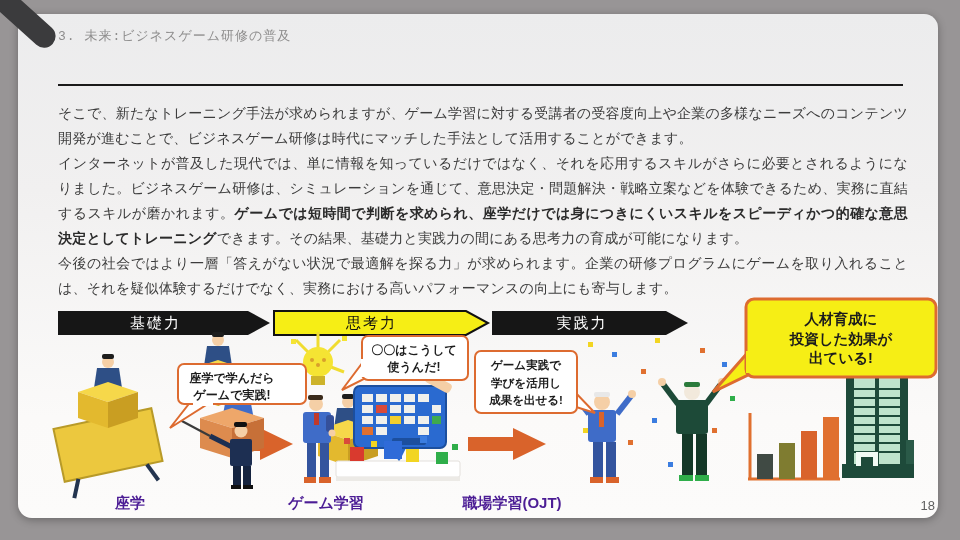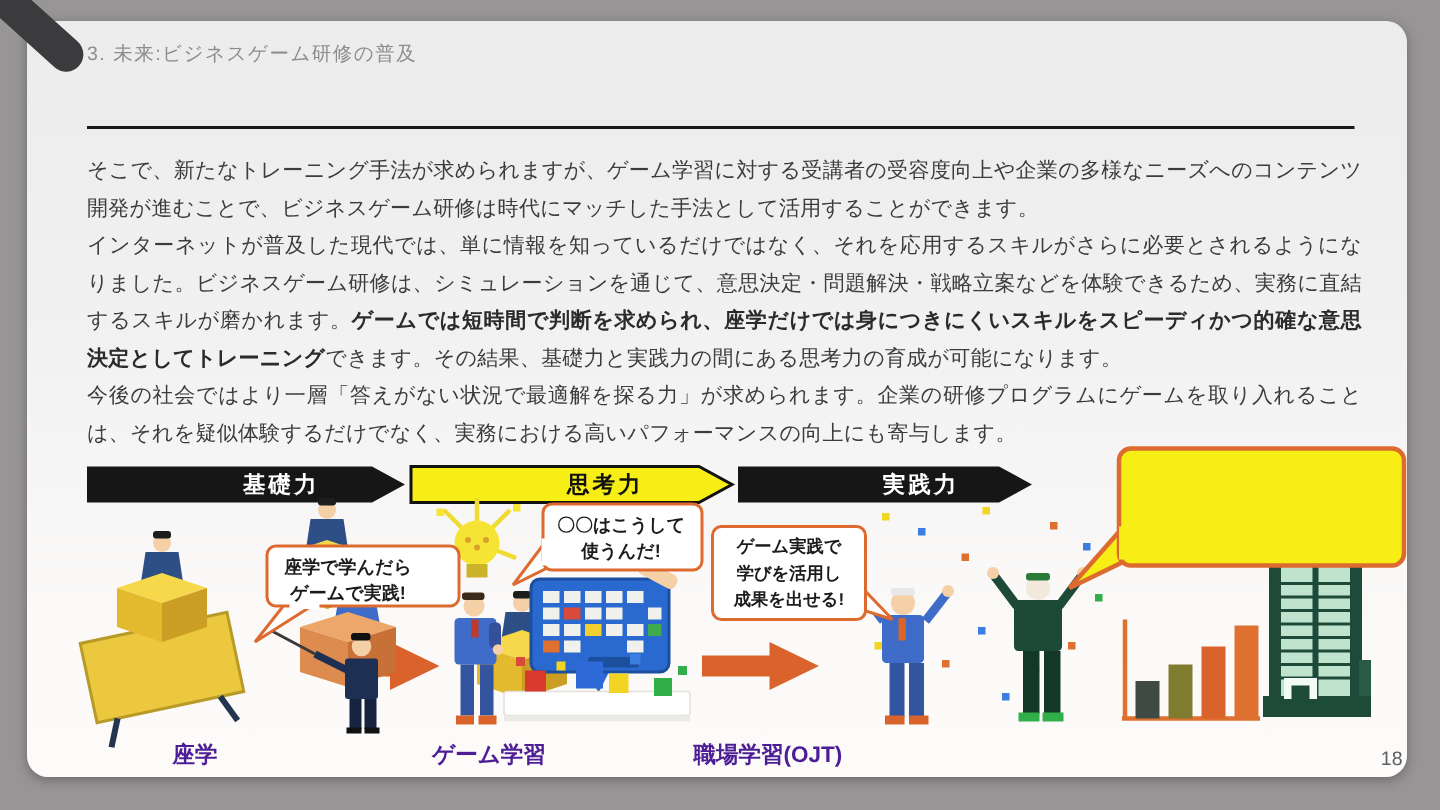"3. 未来:ビジネスゲーム研修の普及" .eyebrow { font-family: Liberation Sans, sans-serif -> Liberation Mono, monospace }
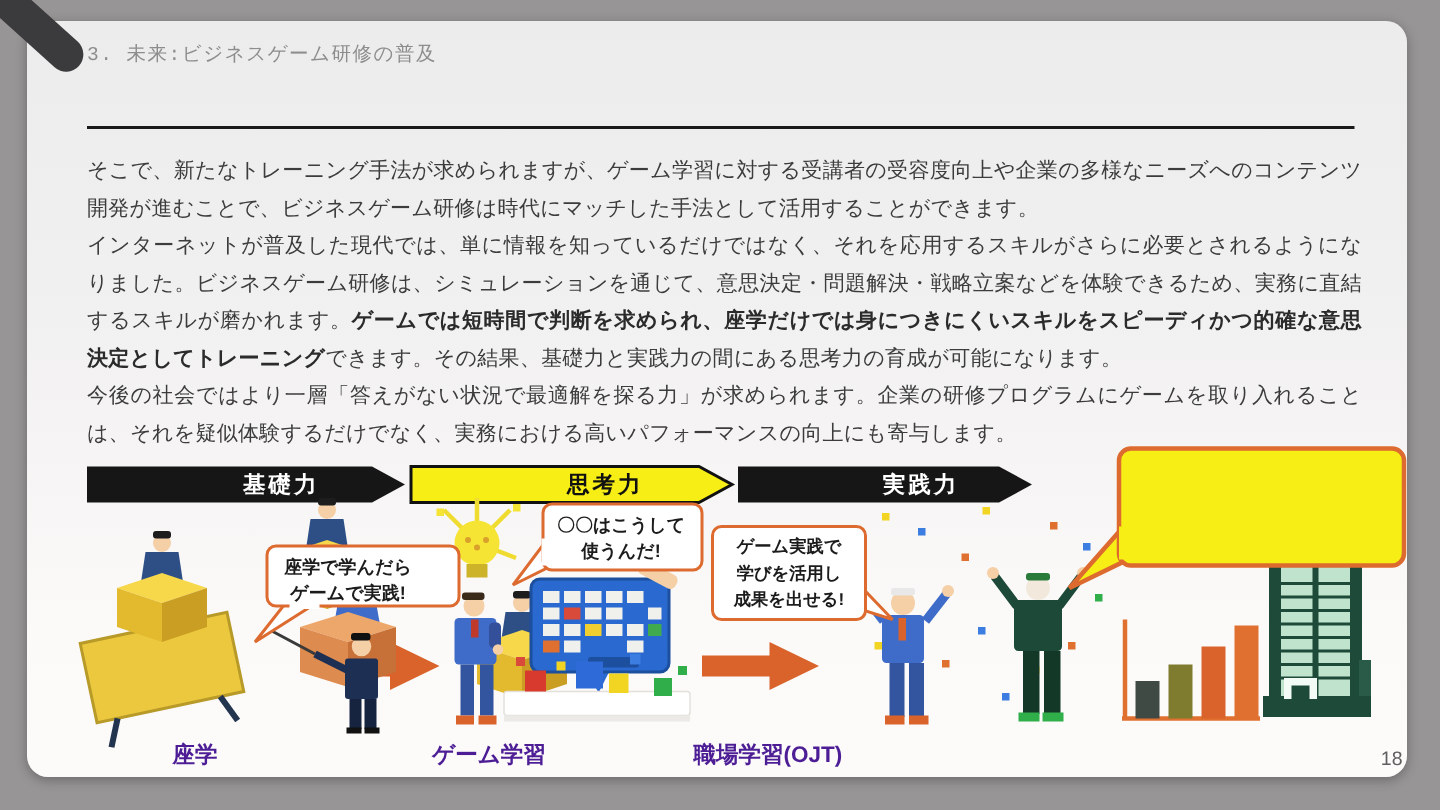"基礎力" .banner-label { font-weight: 700 -> 400; padding-left: 32px -> none }
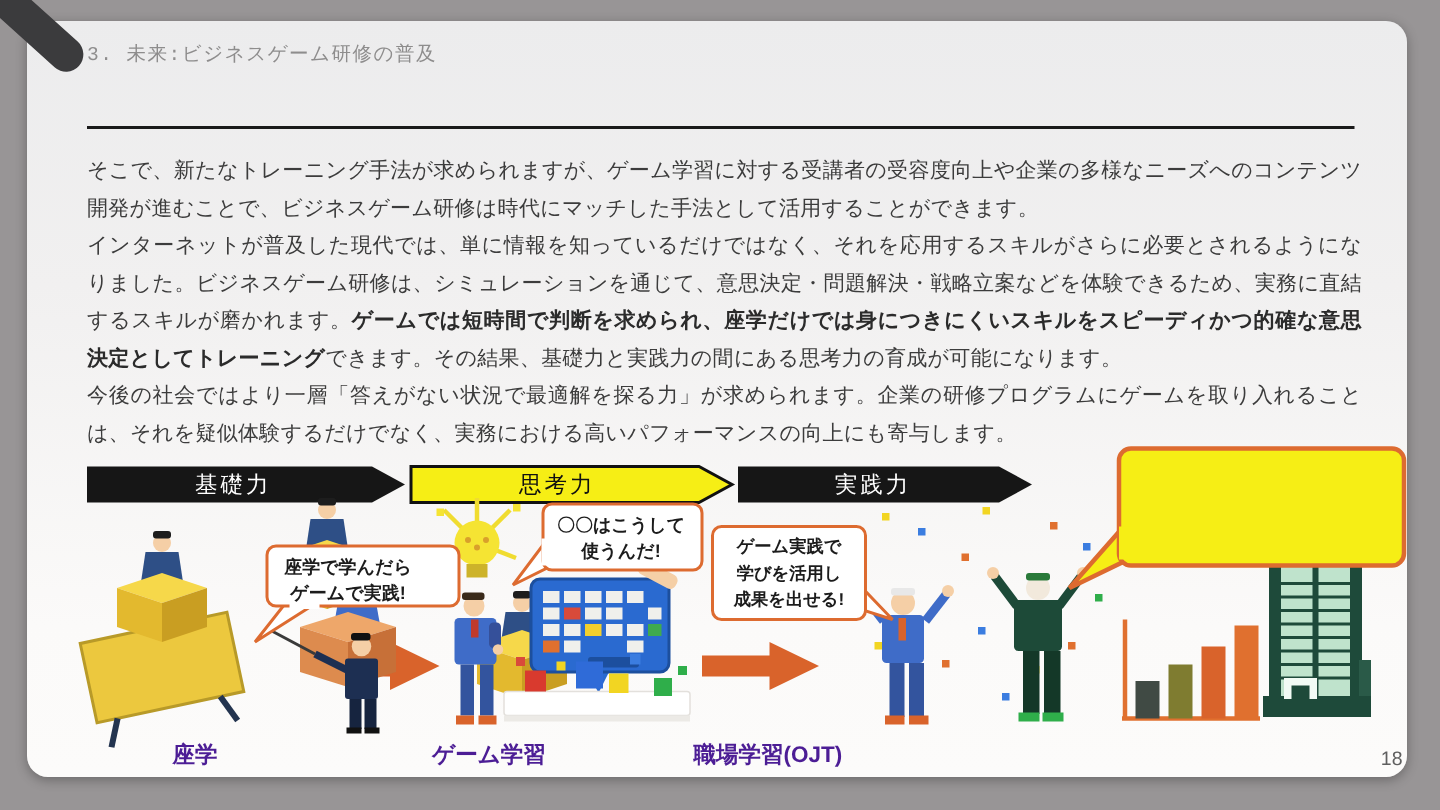"人材育成に" div.bubble-text { html: none -> <div>人材育成に 投資した効果が 出ている!</div> }
